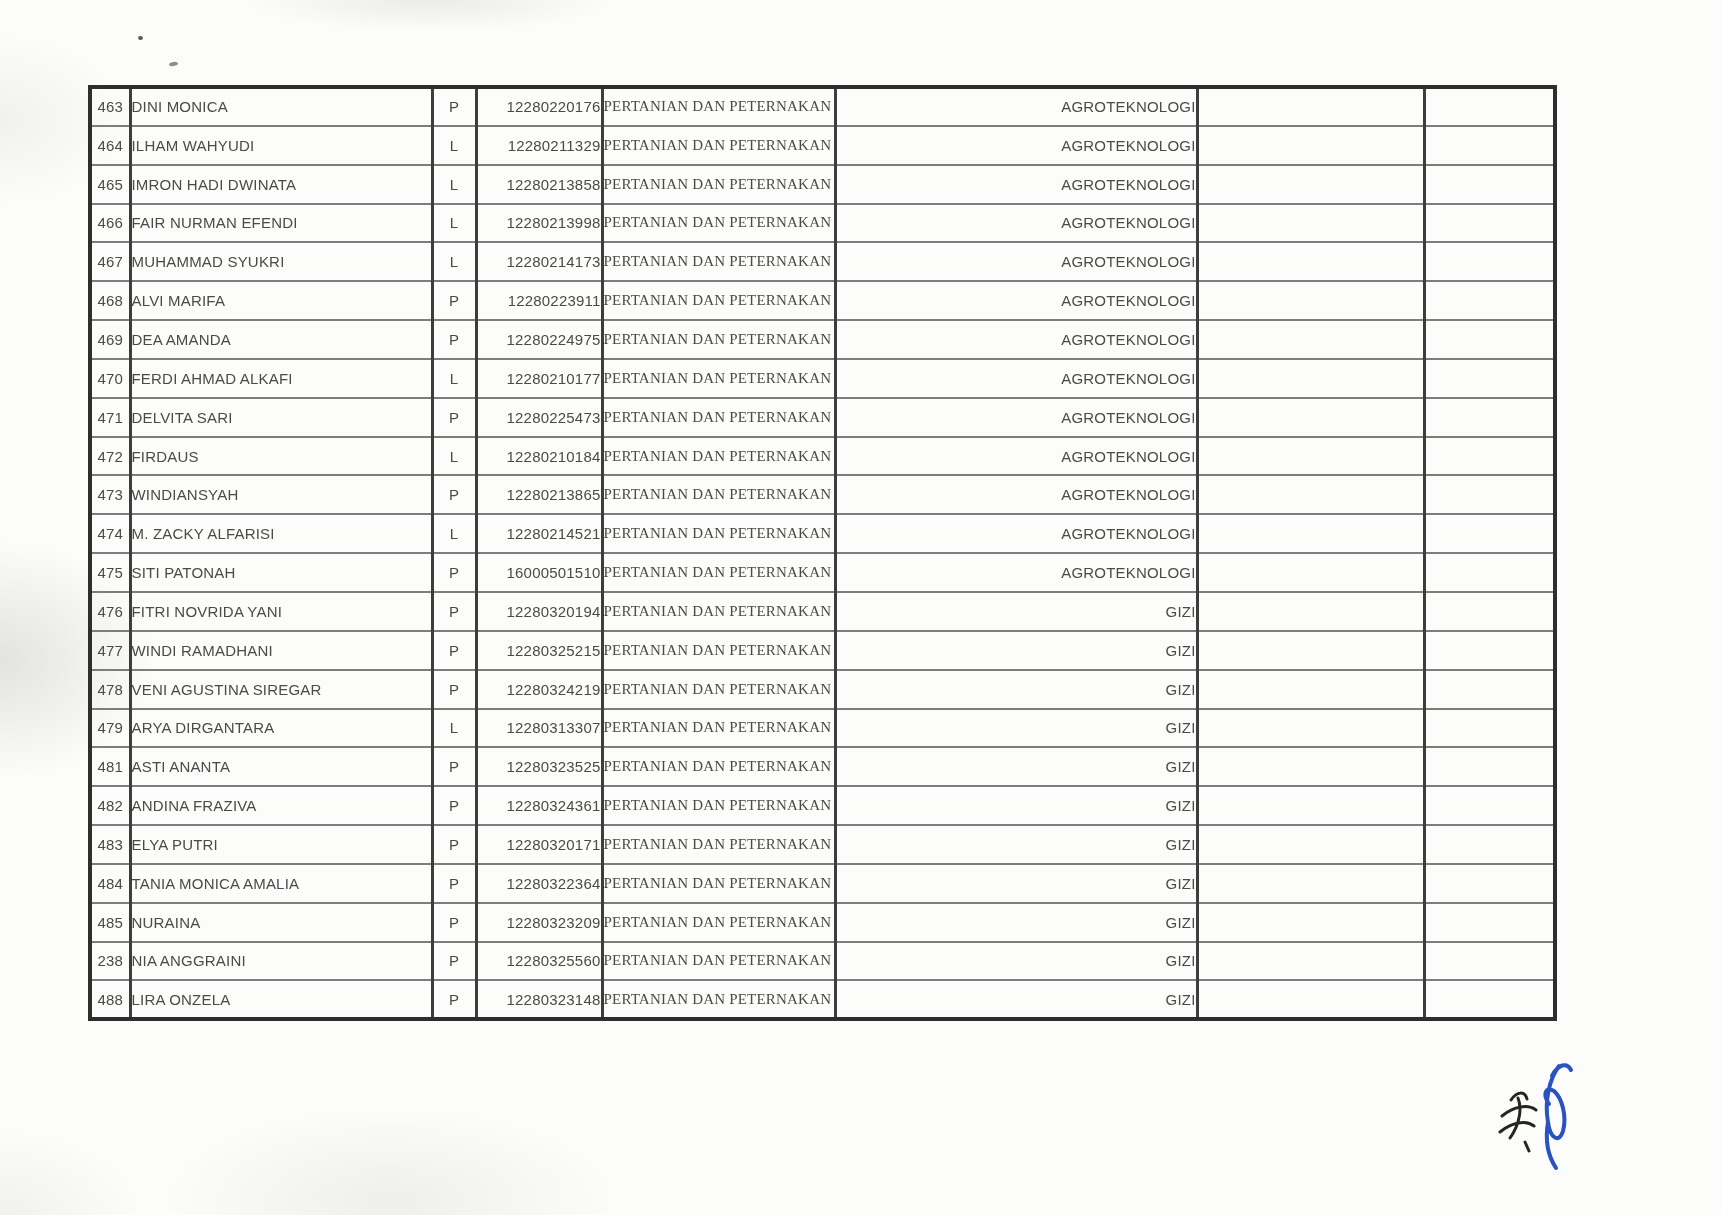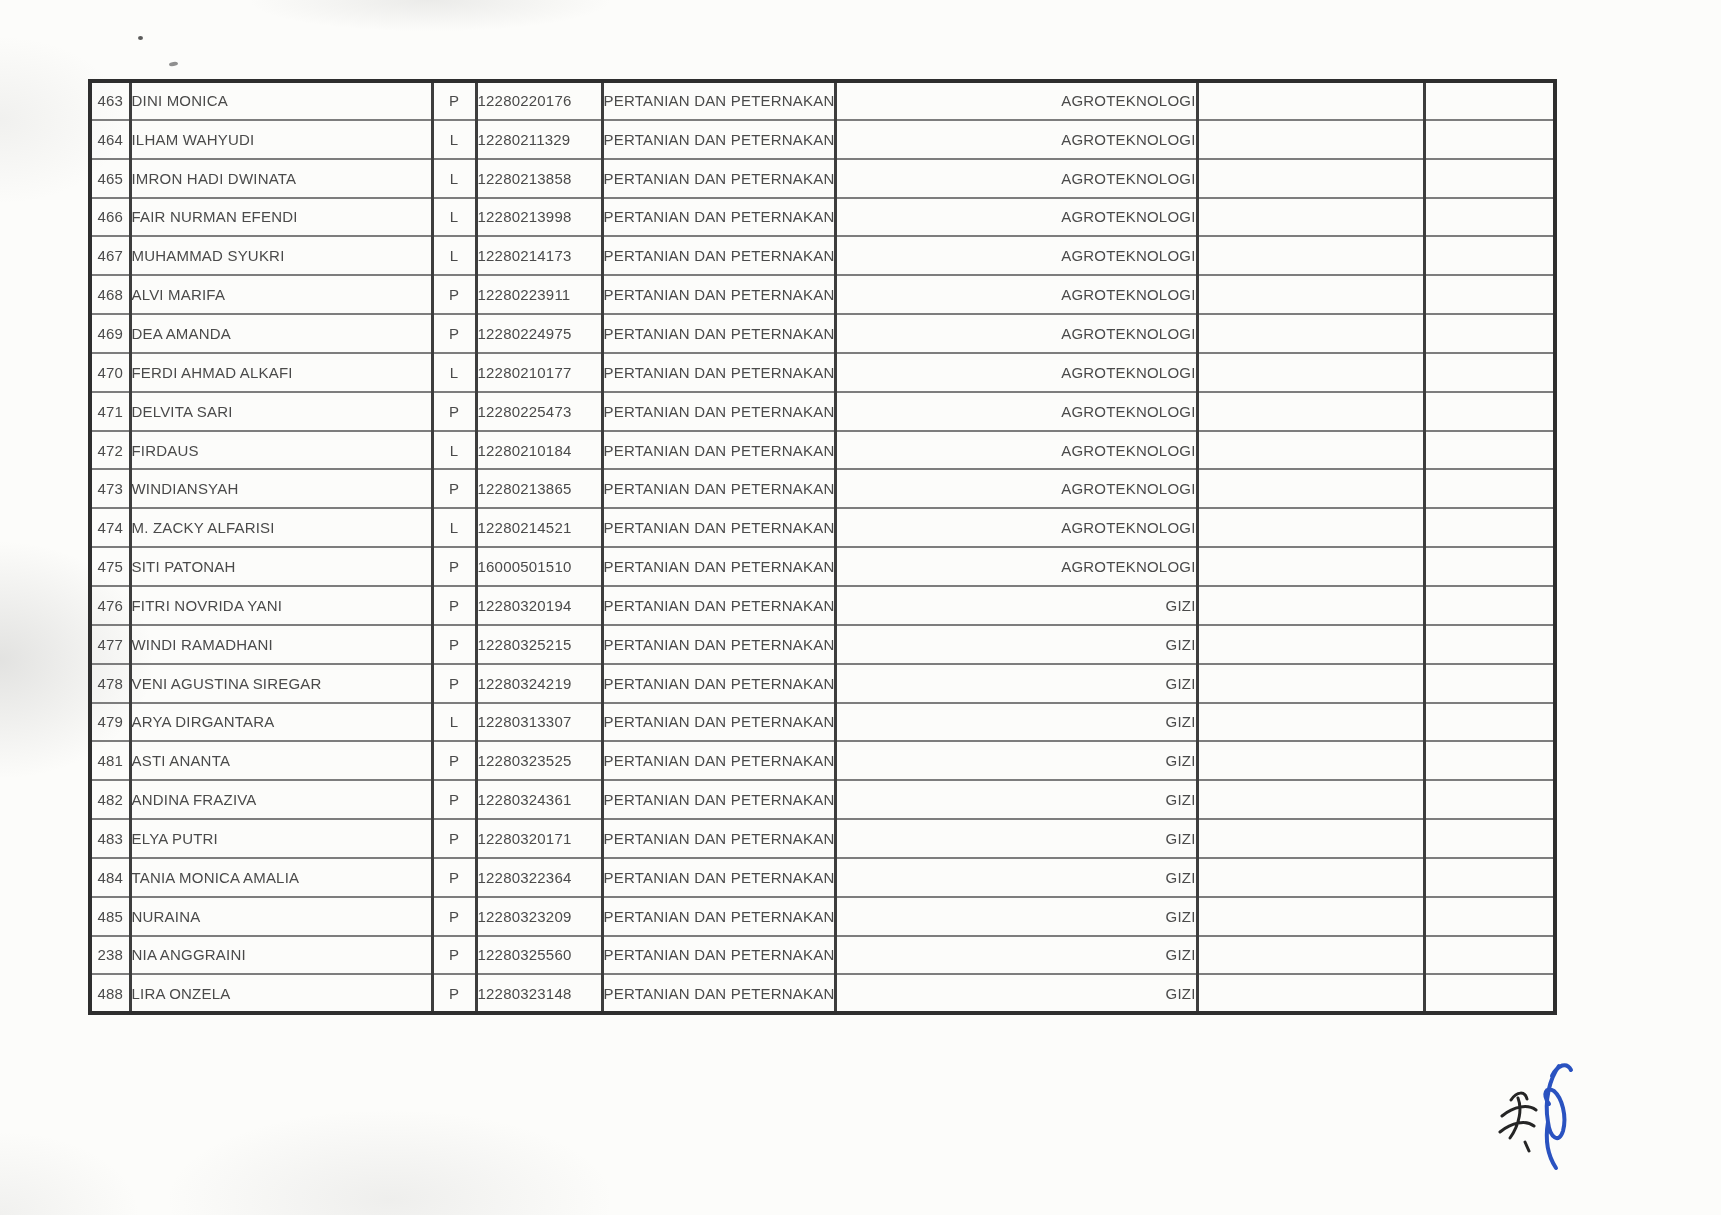"463" table#student-table { top: 79px -> 85px }
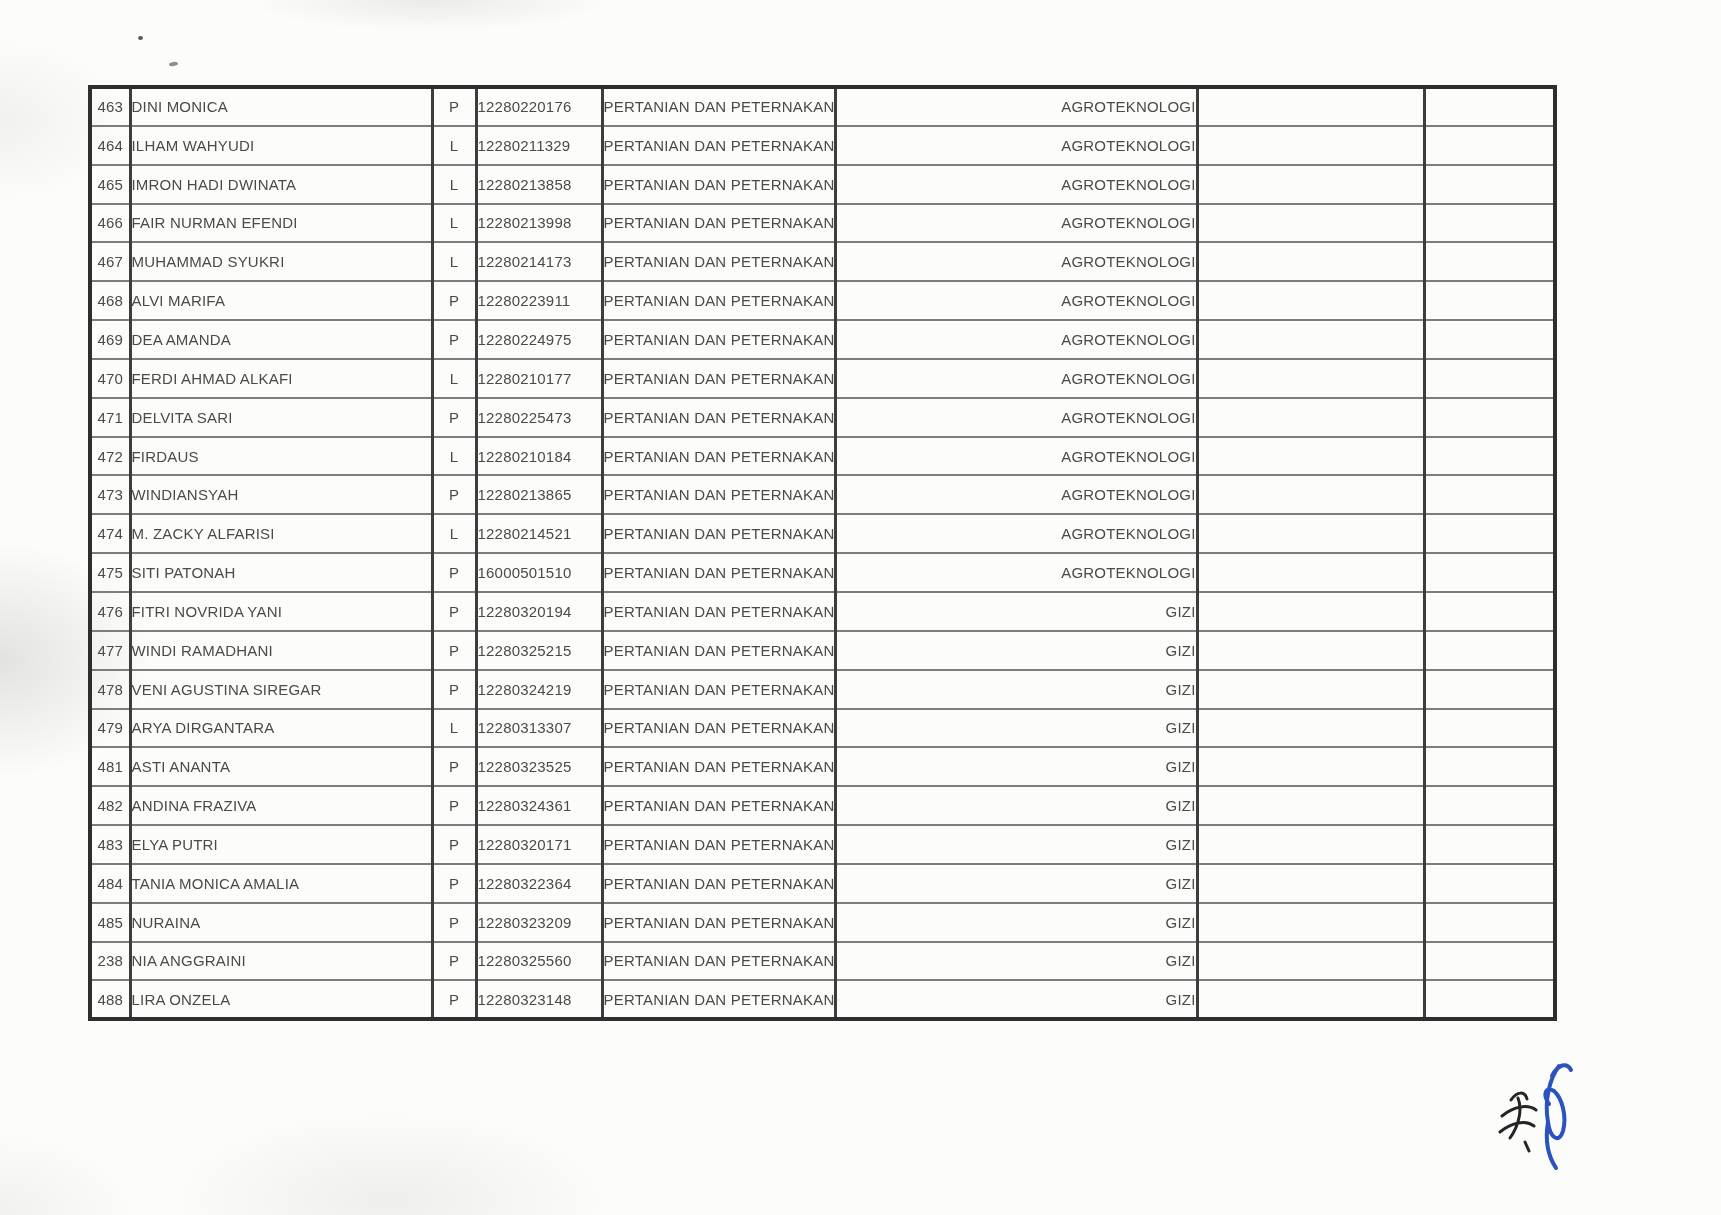"12280220176" td.c-id { text-align: left -> right }
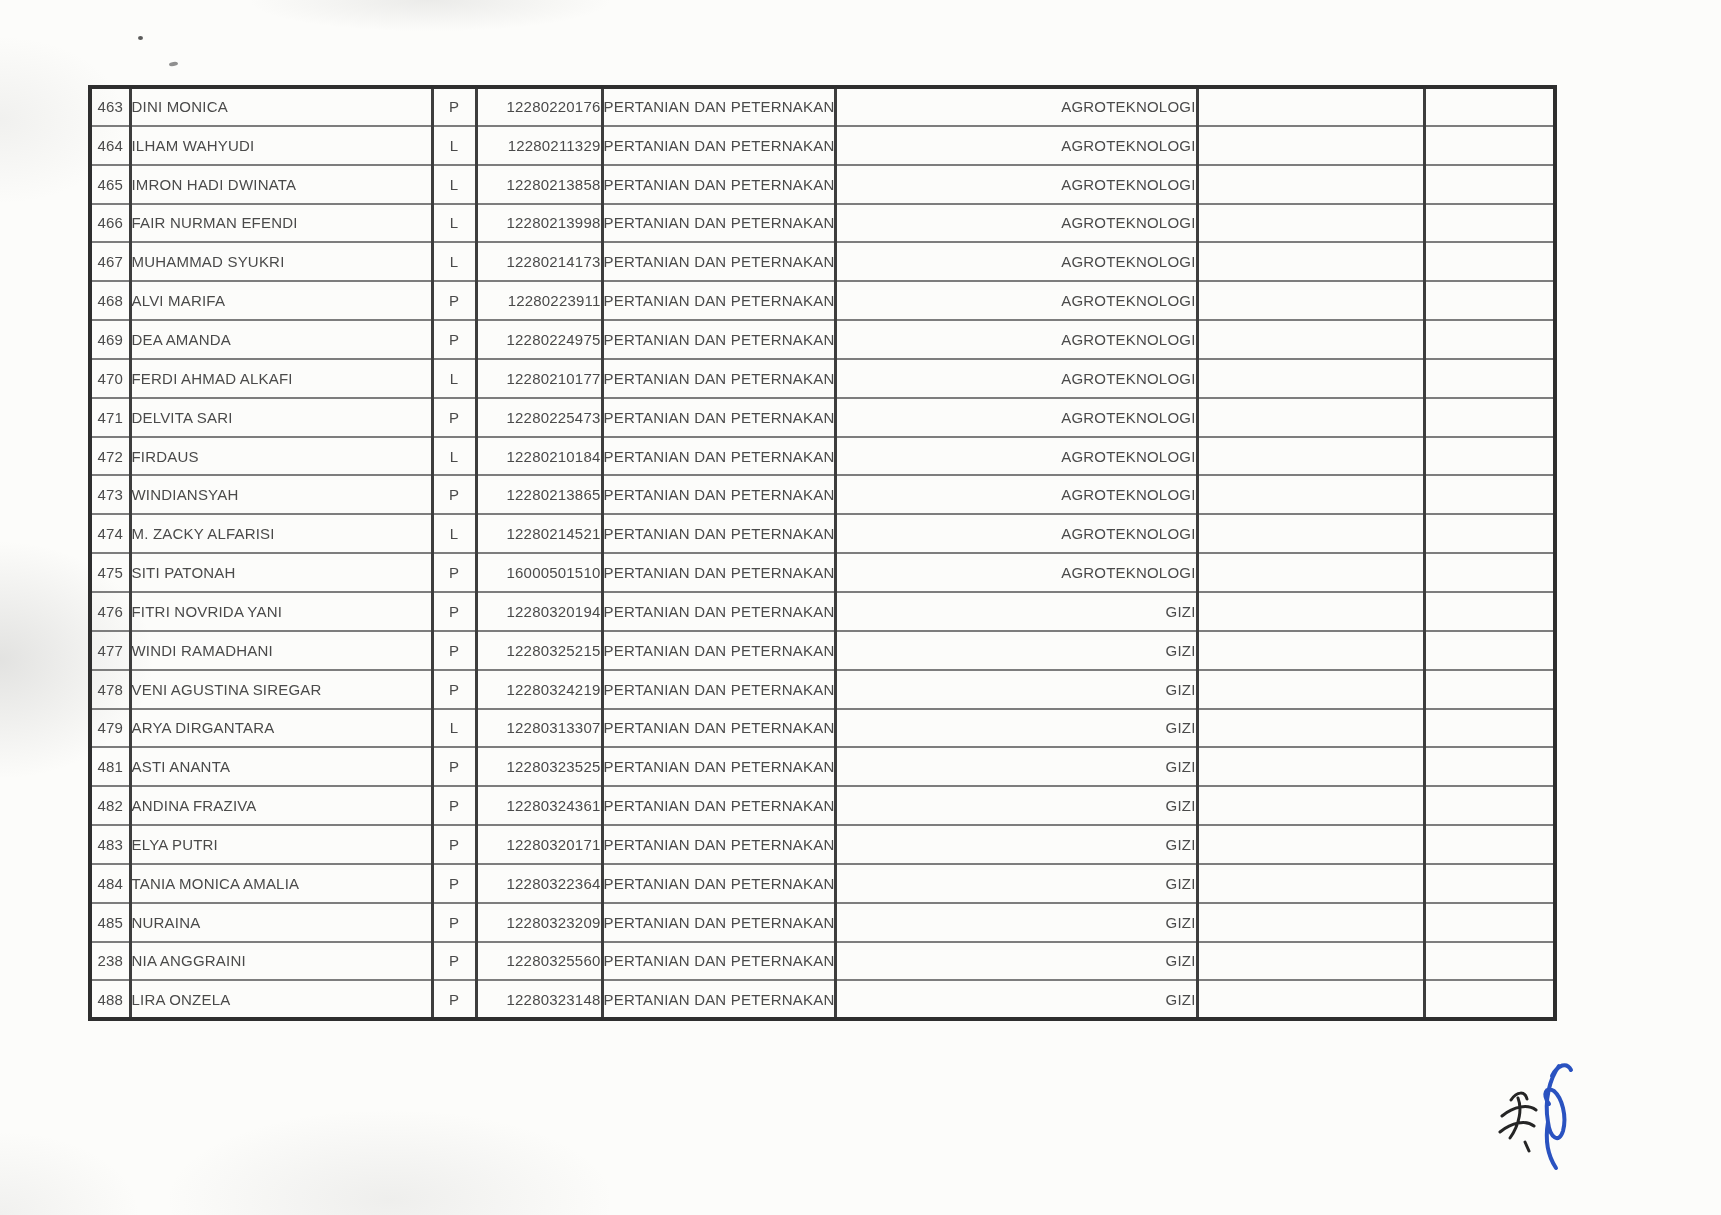"PERTANIAN DAN PETERNAKAN" td.c-faculty { font-family: none -> Liberation Serif, serif }
